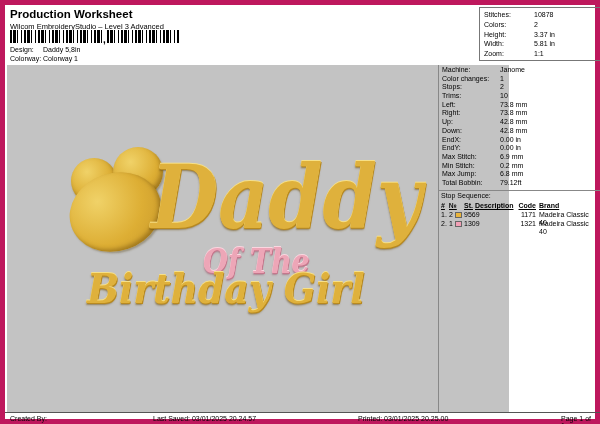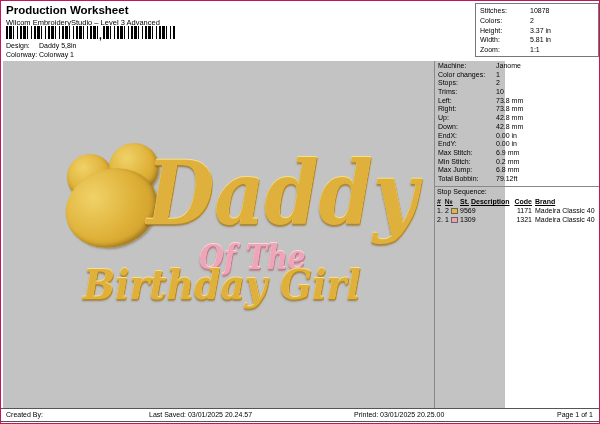"Production Worksheet" .page { border: 1px solid #be185d -> 5px solid #be185d }
